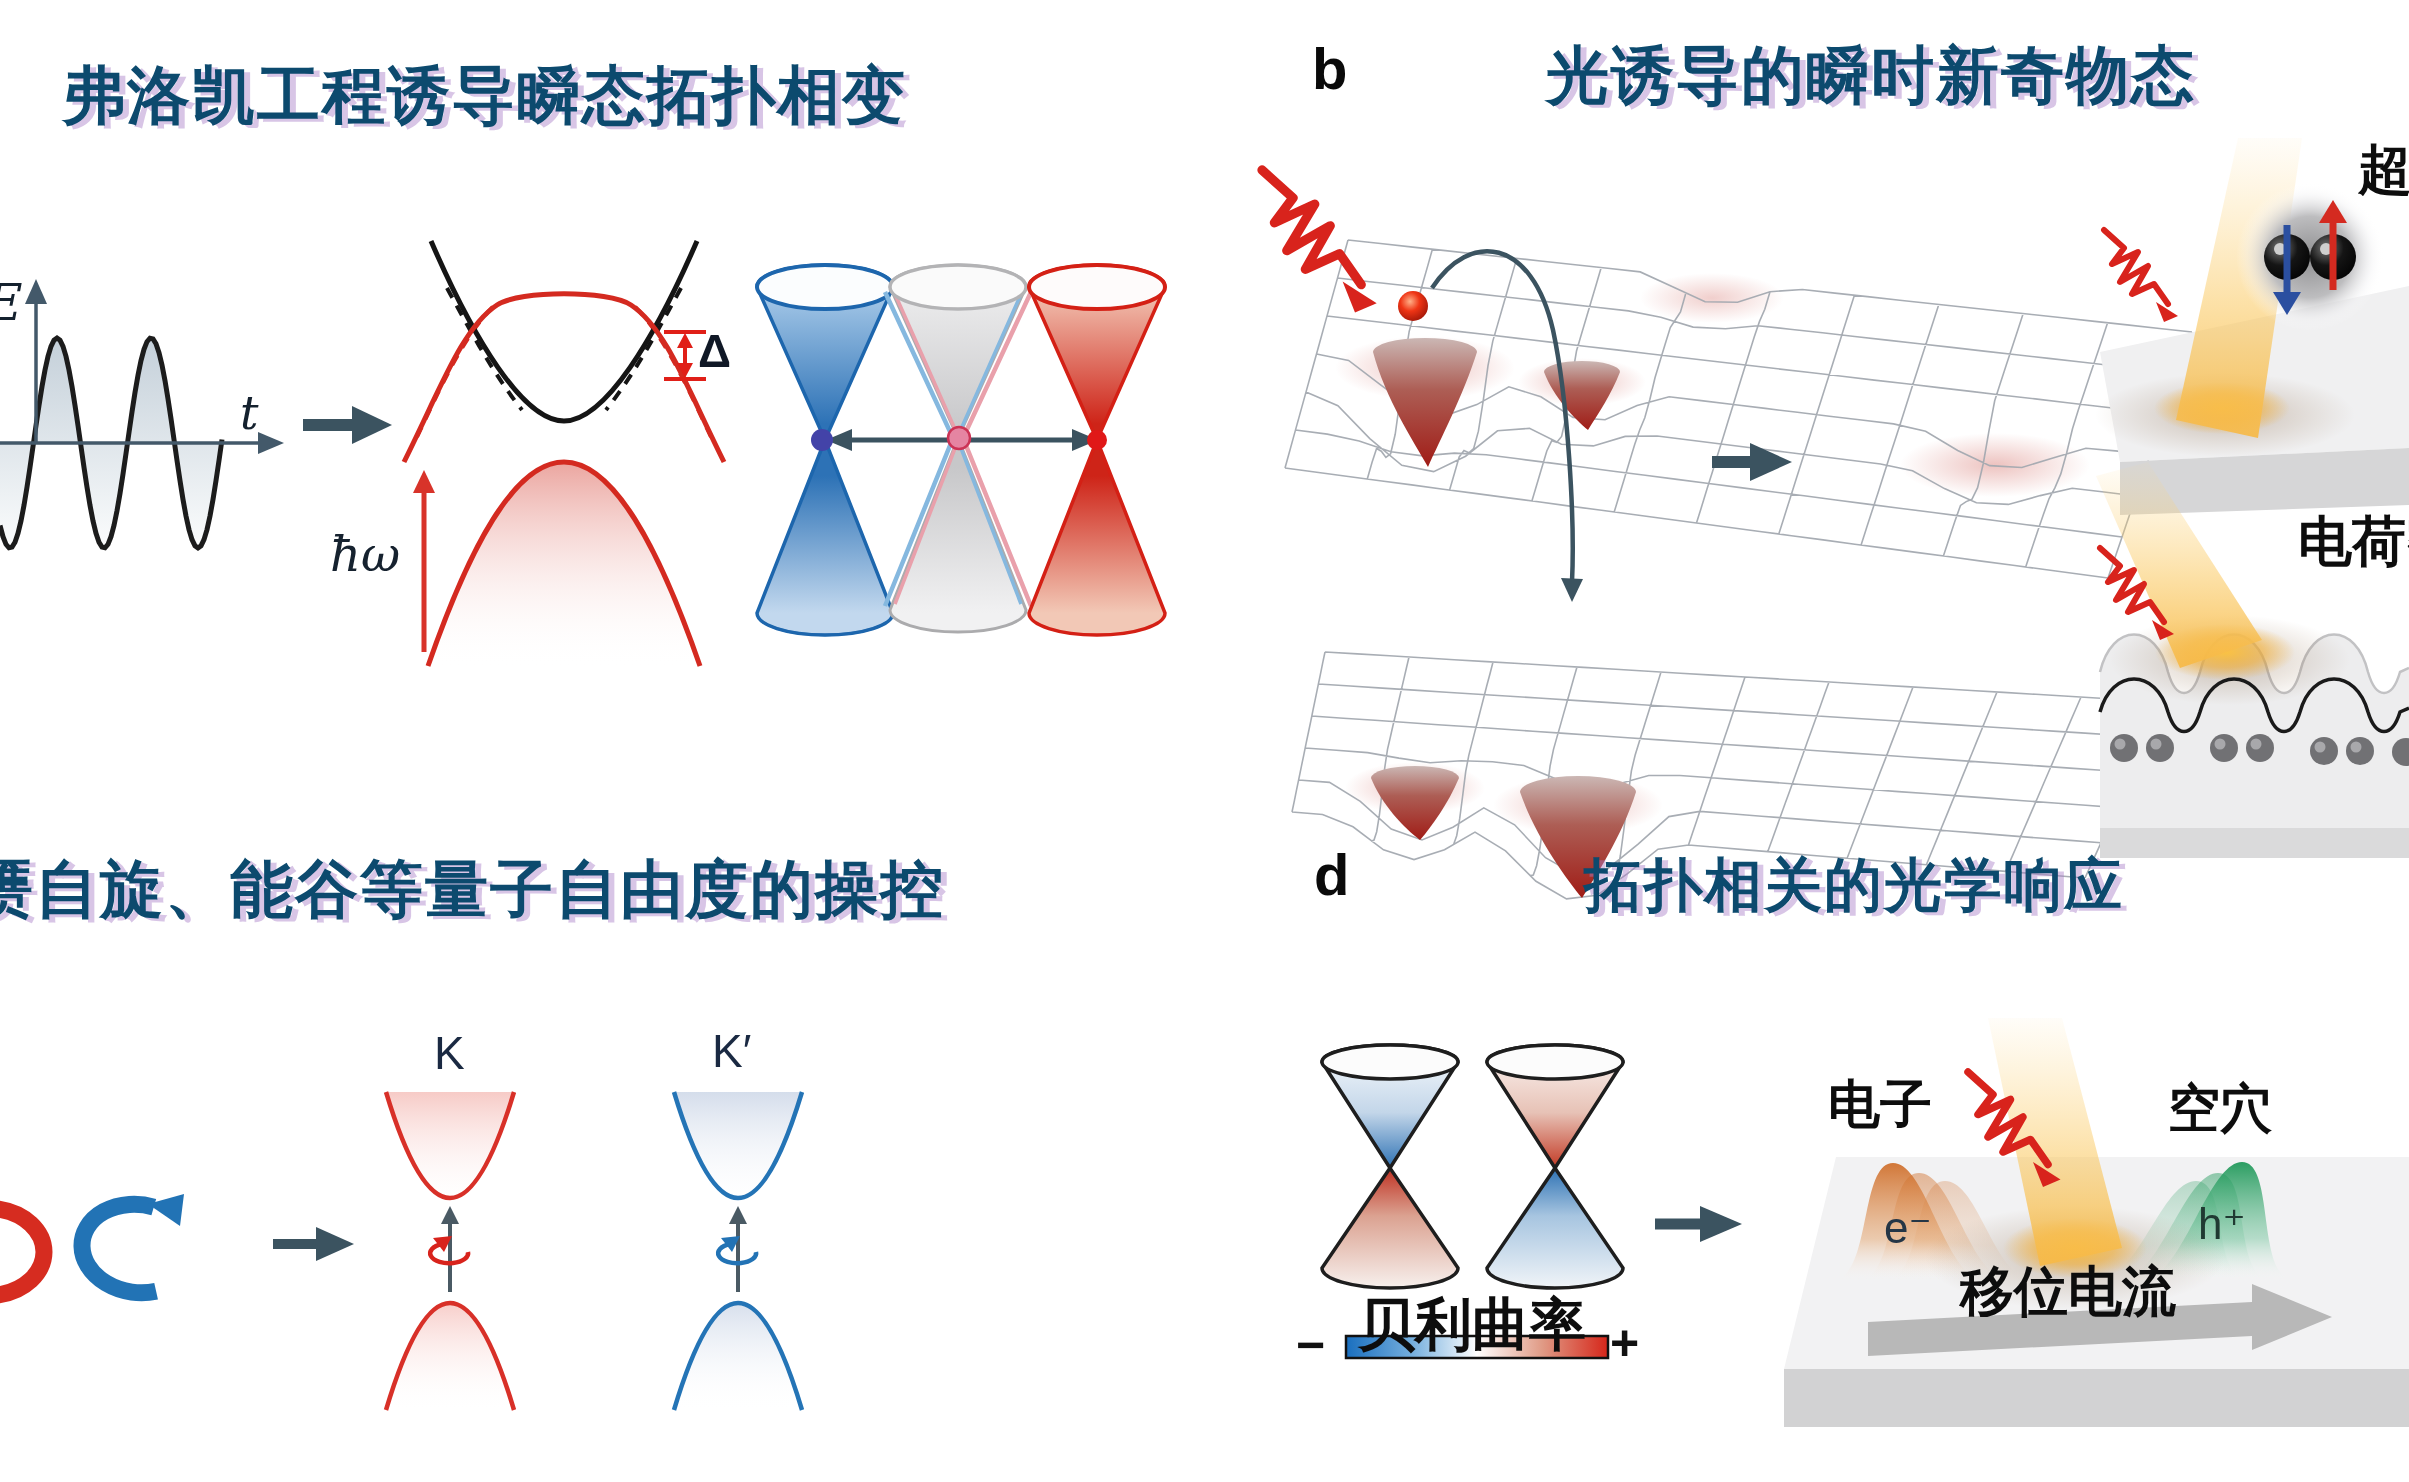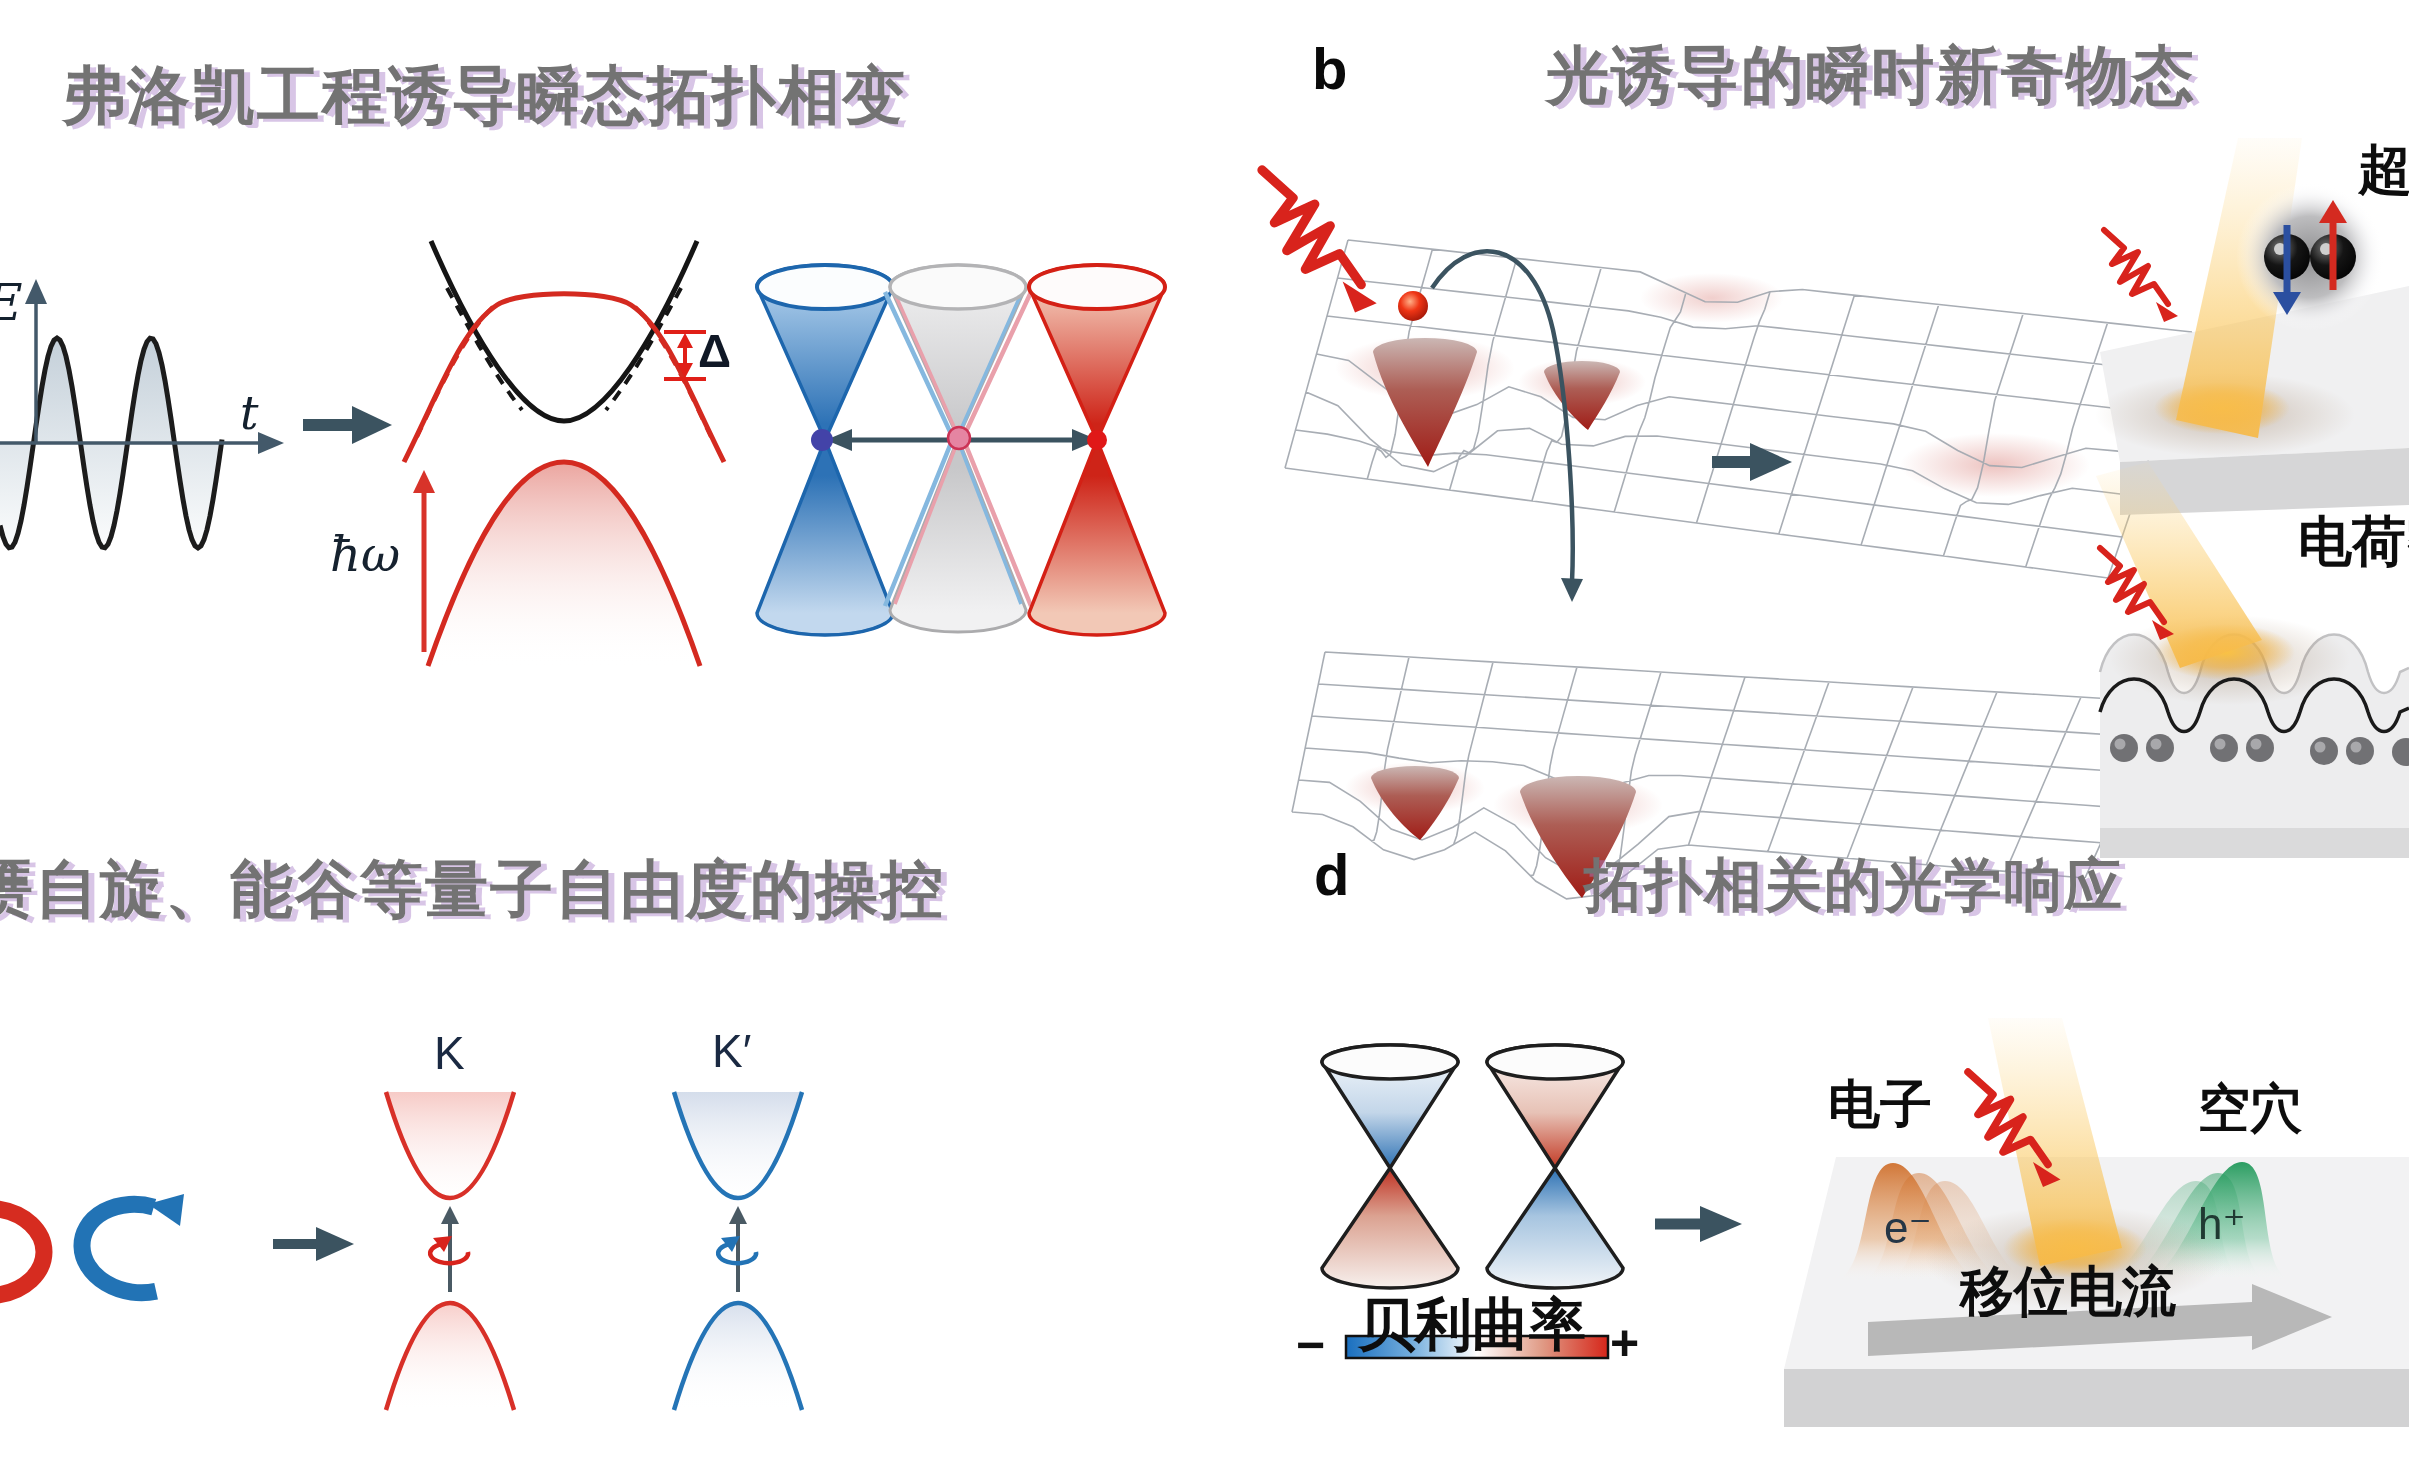"弗洛凯工程诱导瞬态拓扑相变" .cjk-title { color: #737373 -> #0c4a6e }
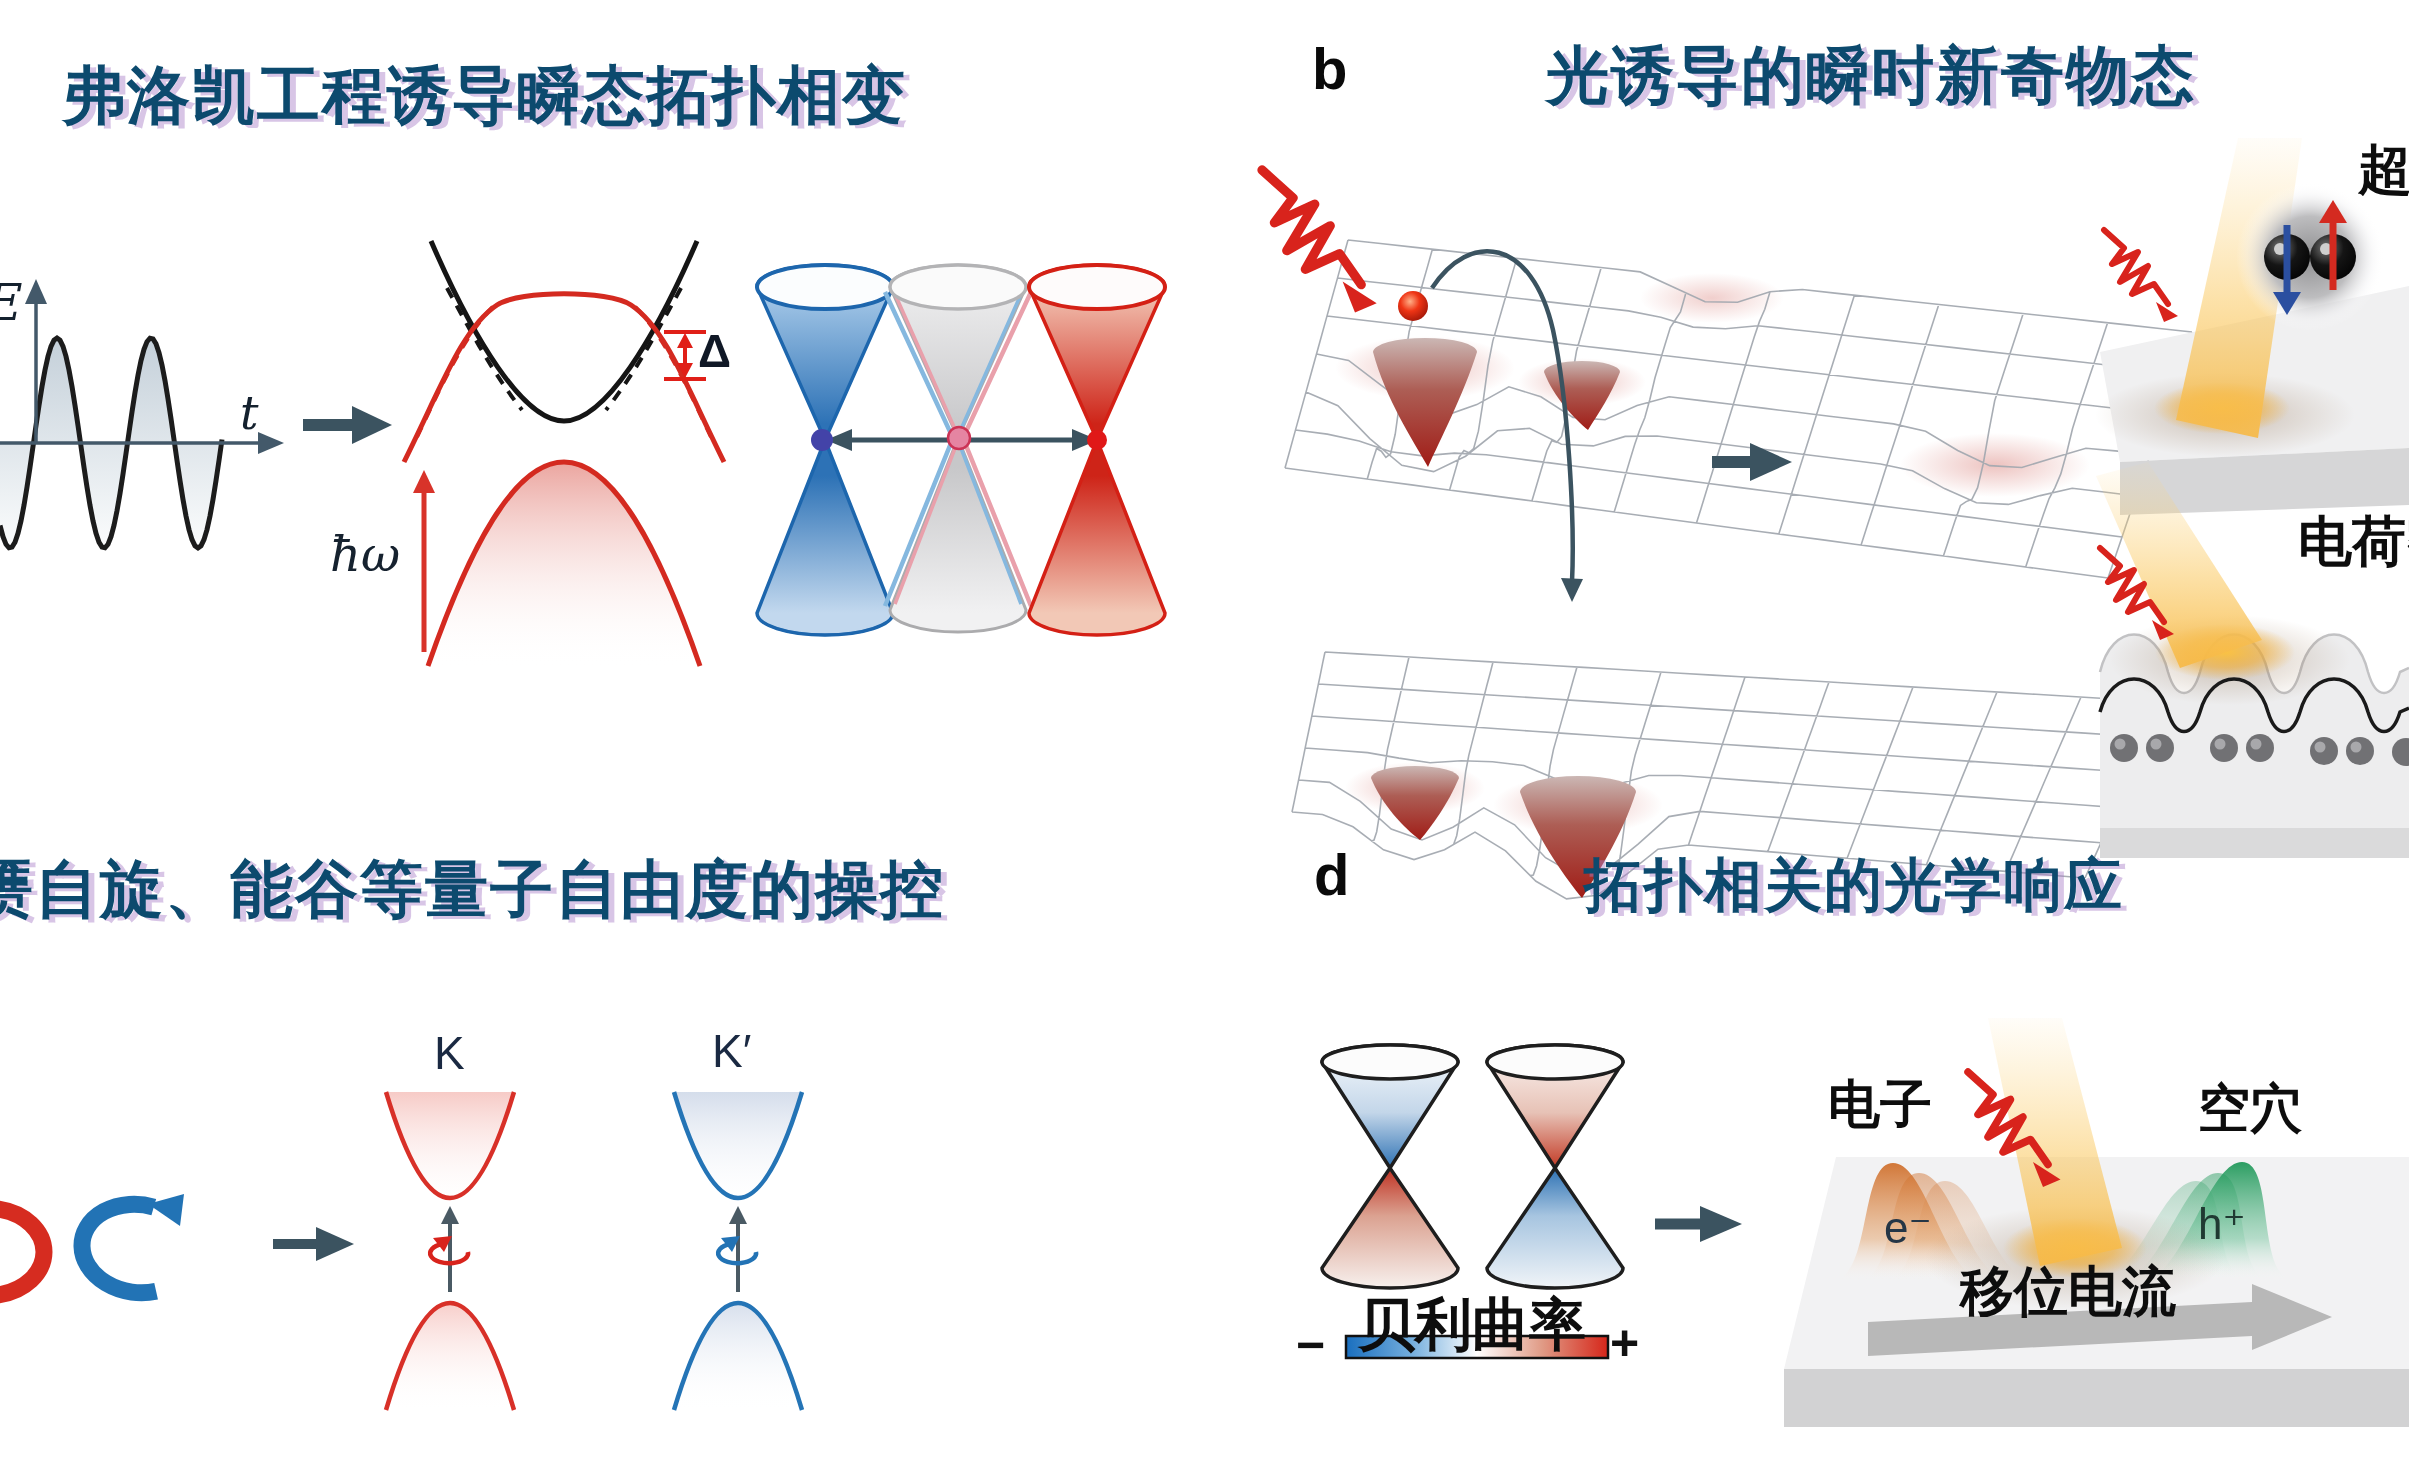"空穴" div.txt { margin-left: 30px -> none }
